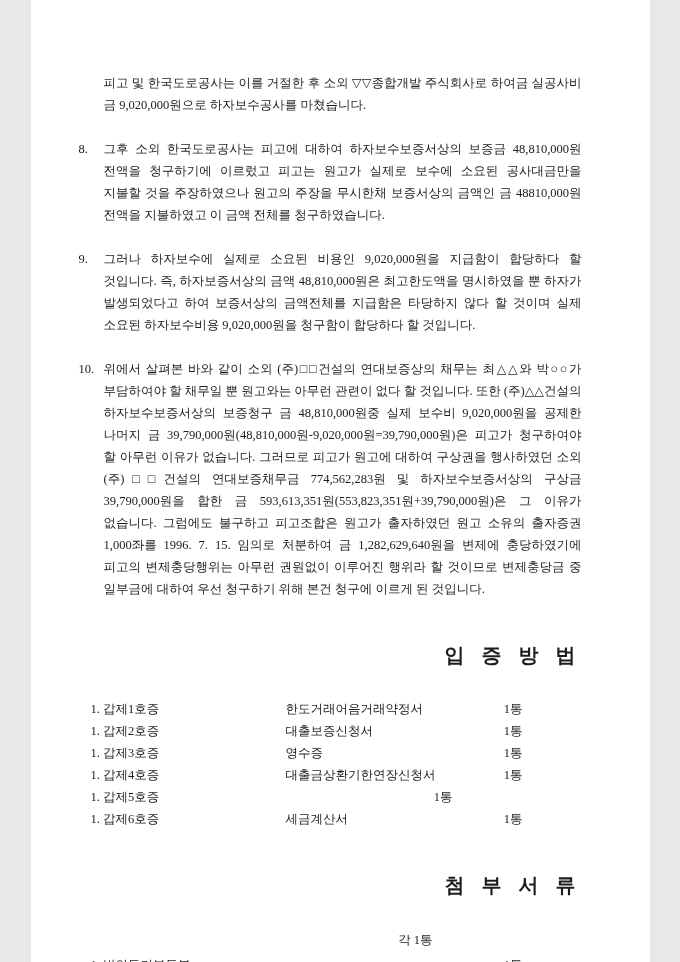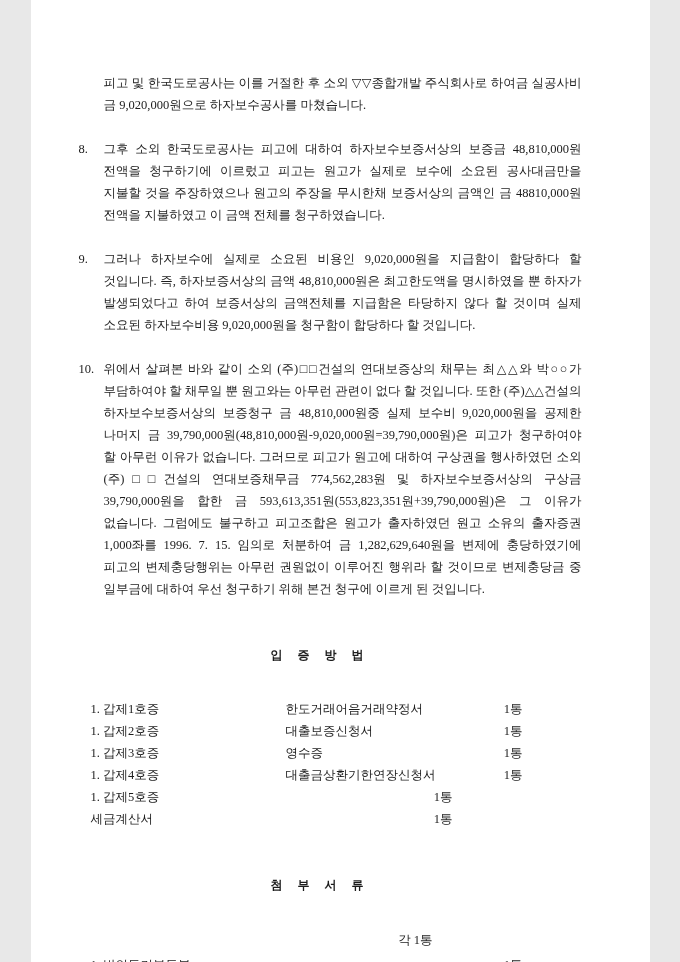"입 증 방 법" .section-title { font-size: 12px -> 20px; text-align: center -> right }
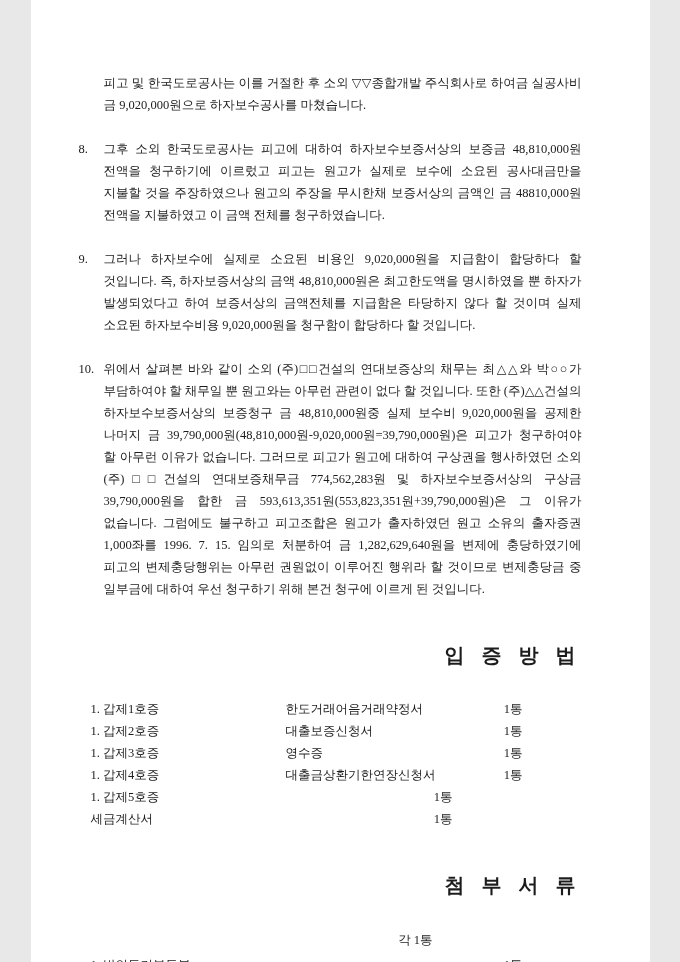"1. 갑제6호증" span { html: none -> <span>1. 갑제6호증</span> }
